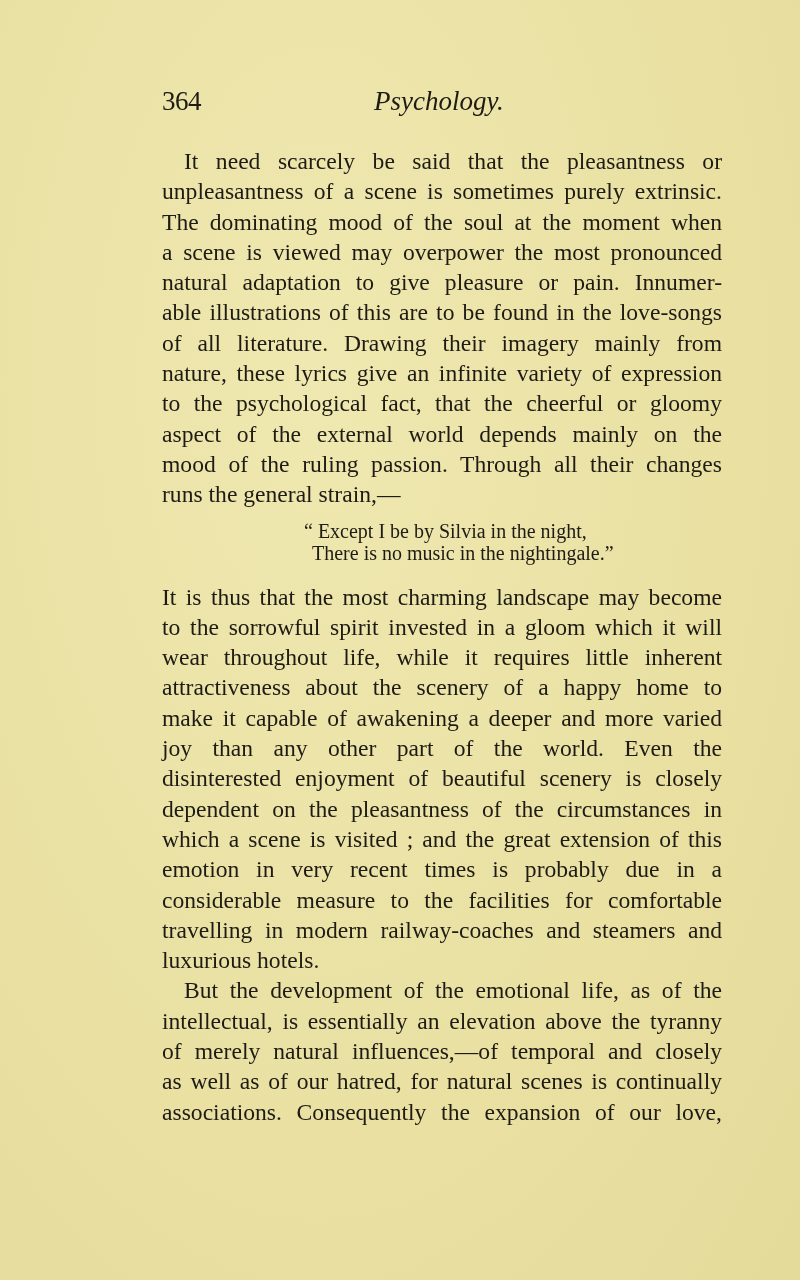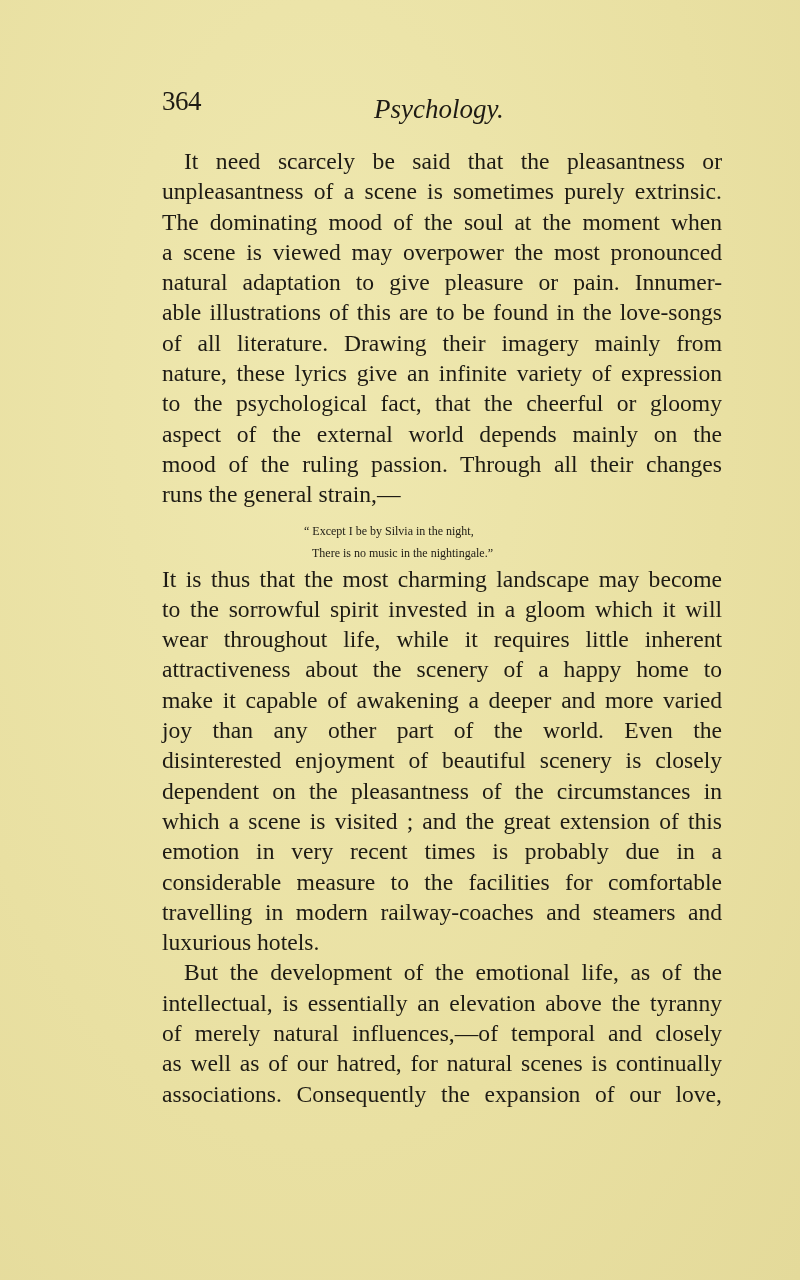"Psychology." .running-title { top: 8px -> 0 }
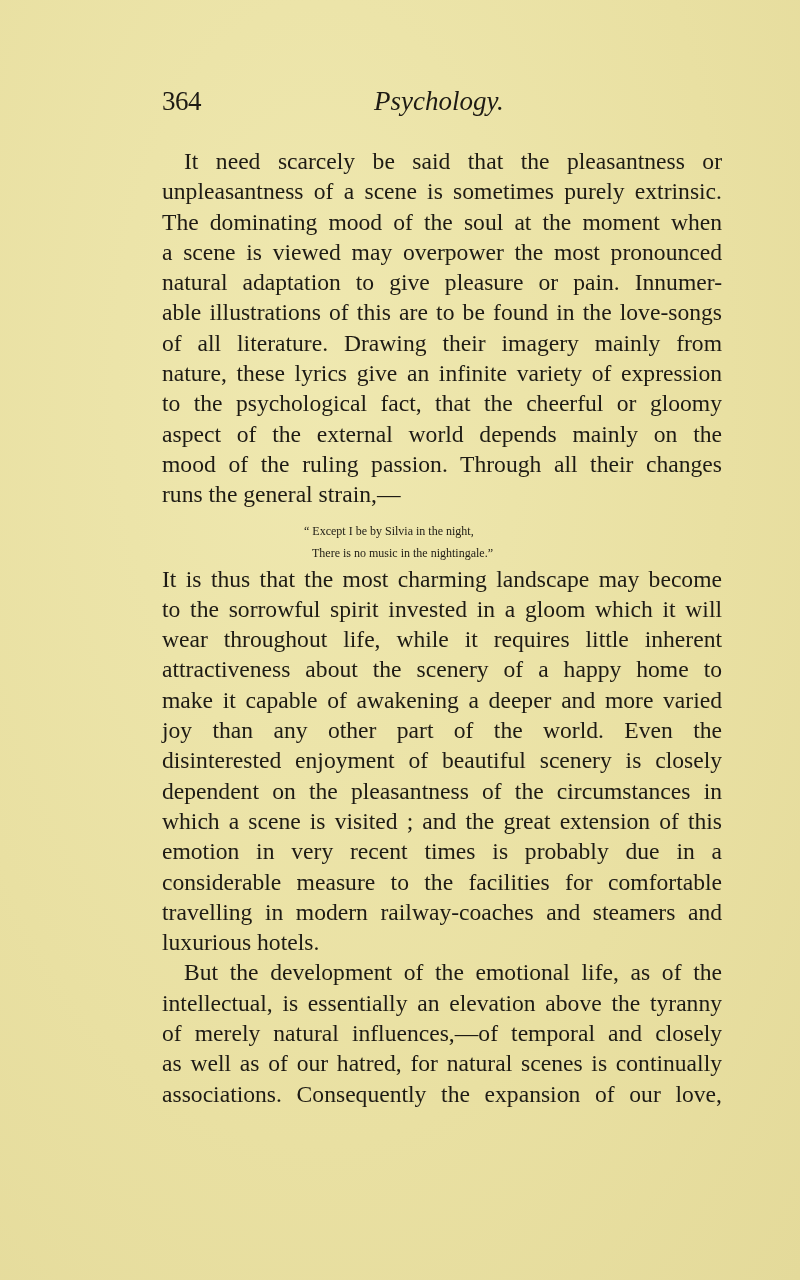"“ Except I be by" .quote { font-size: 12px -> 20px; margin: 10px 0 0 0 -> 10px 0 18px 0 }
